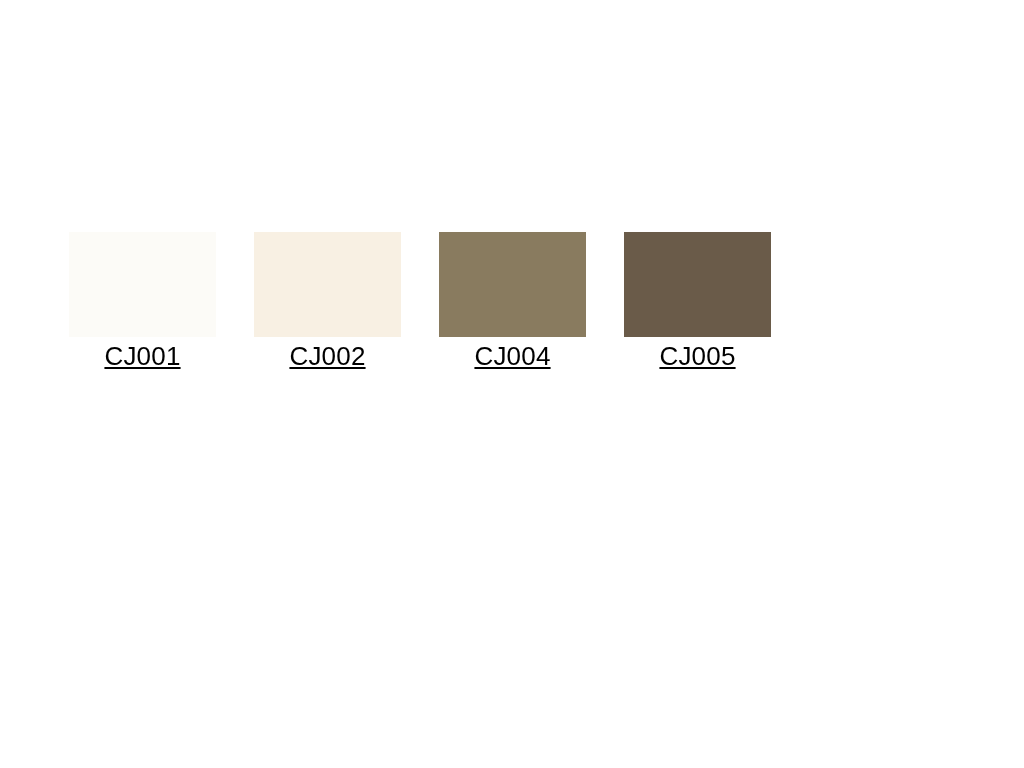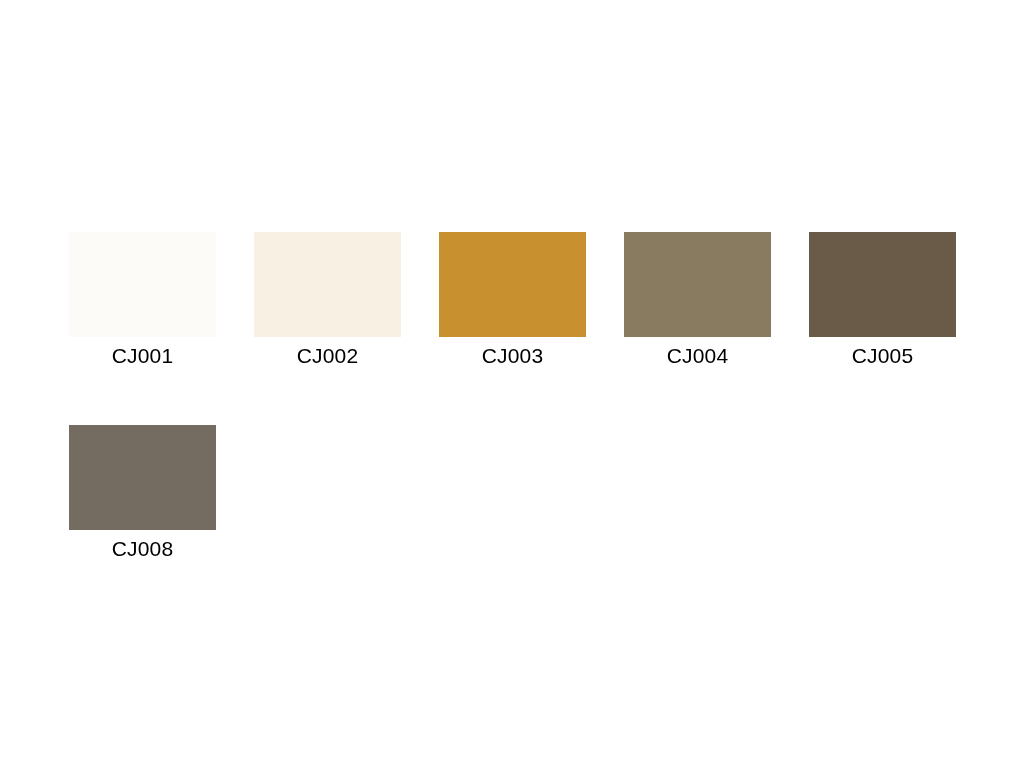"CJ001" .swatch-label { font-size: 21px -> 26px; text-decoration: none -> underline }
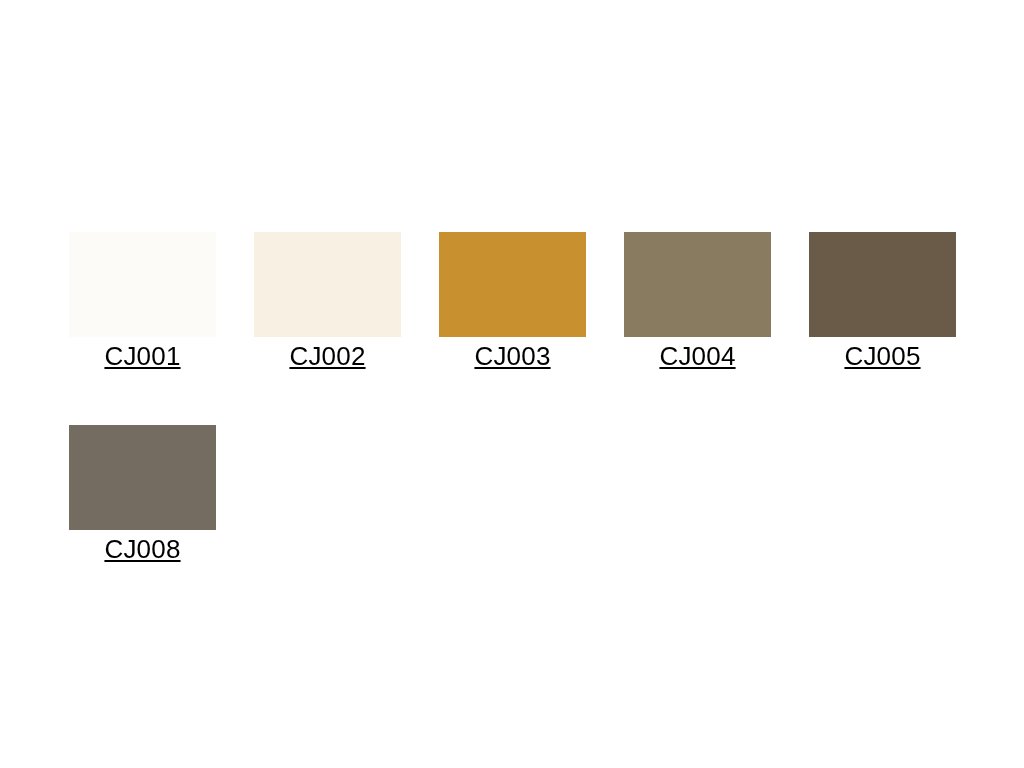"CJ003" div.swatch-cell { html: <div> <span></span> <span>CJ003</span> </div> -> none }
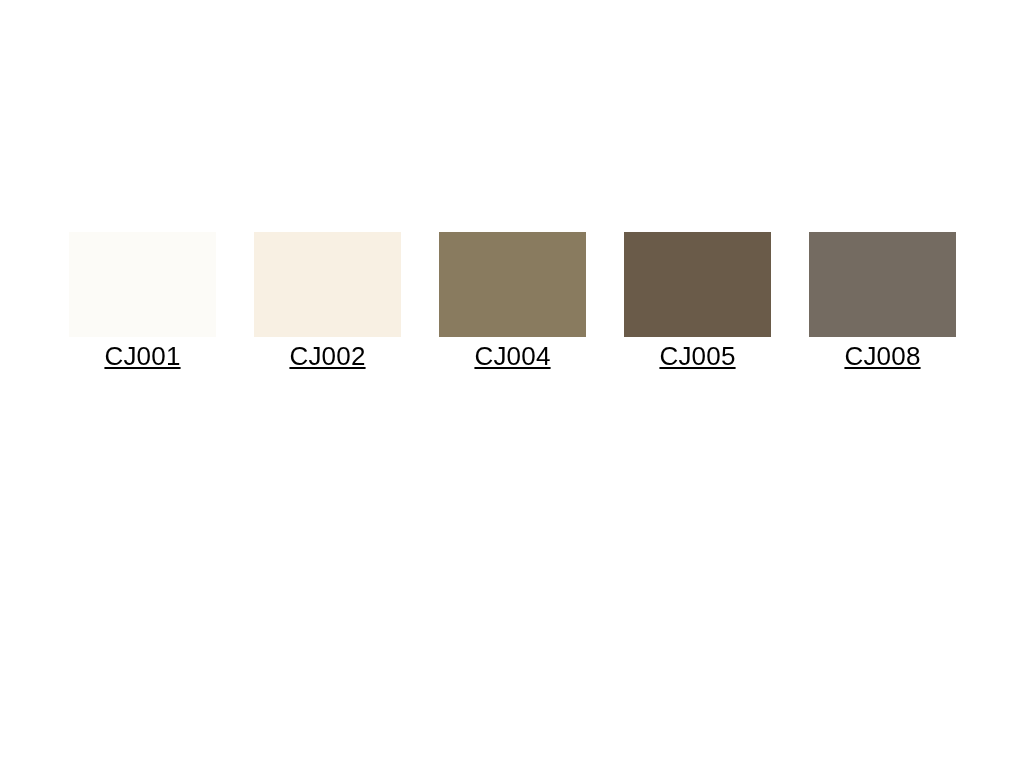"CJ008" div.swatch-cell { html: <div> <span></span> <span>CJ008</span> </div> -> none }
